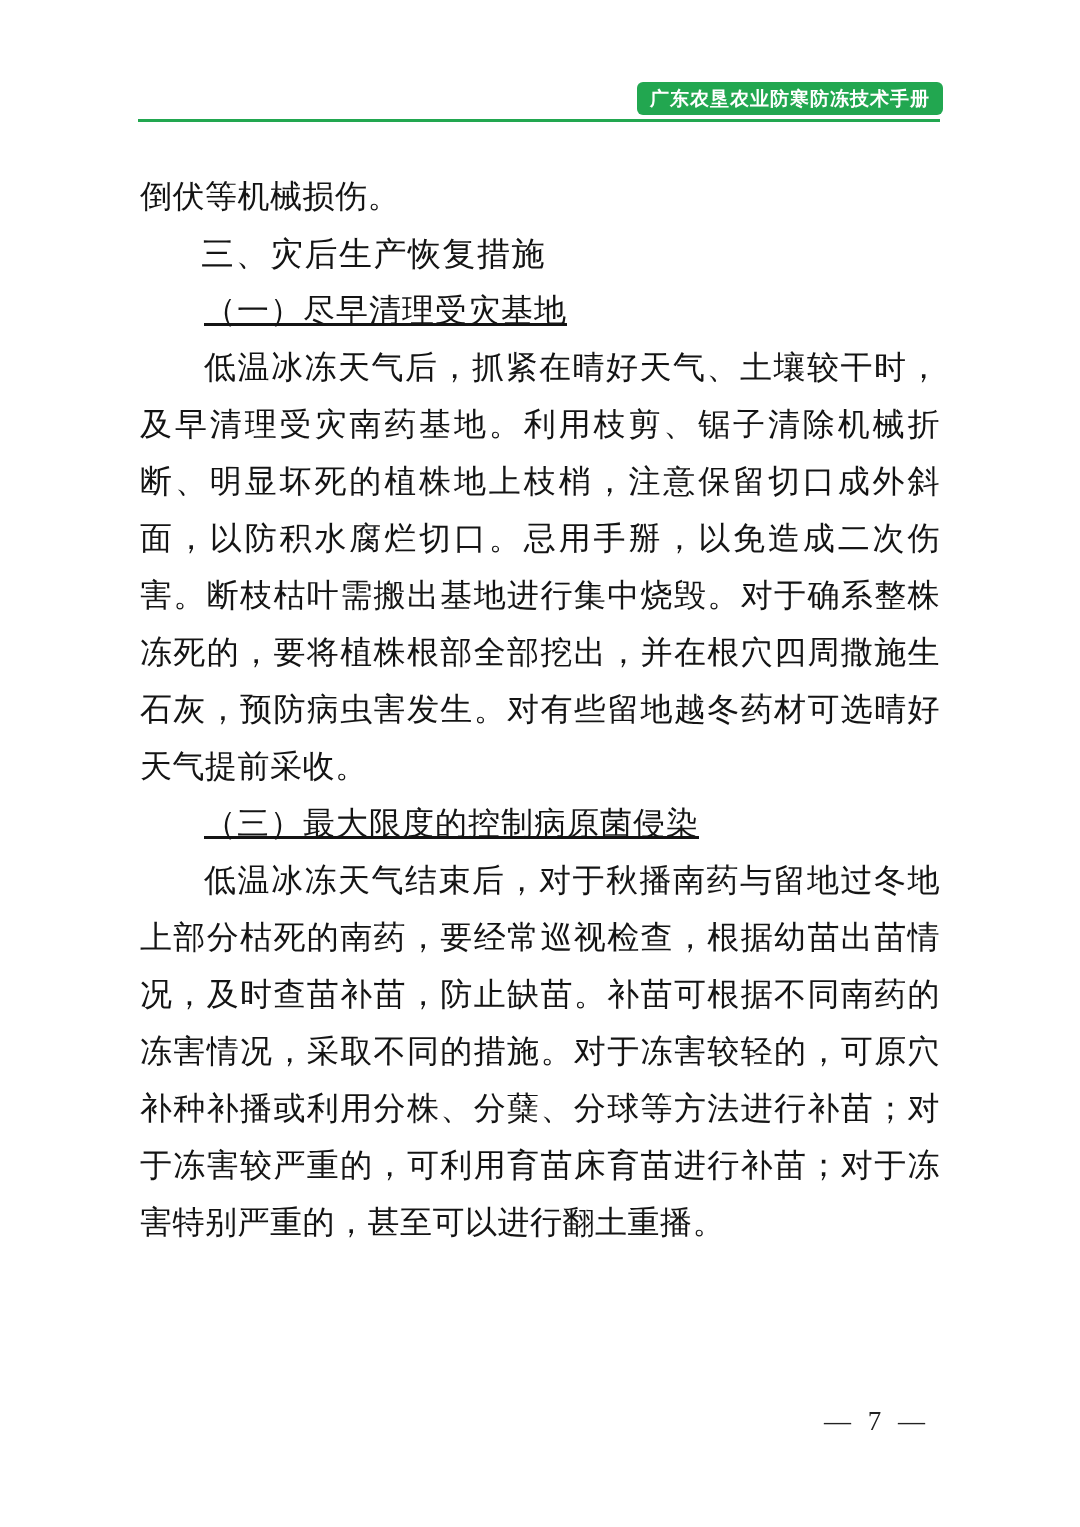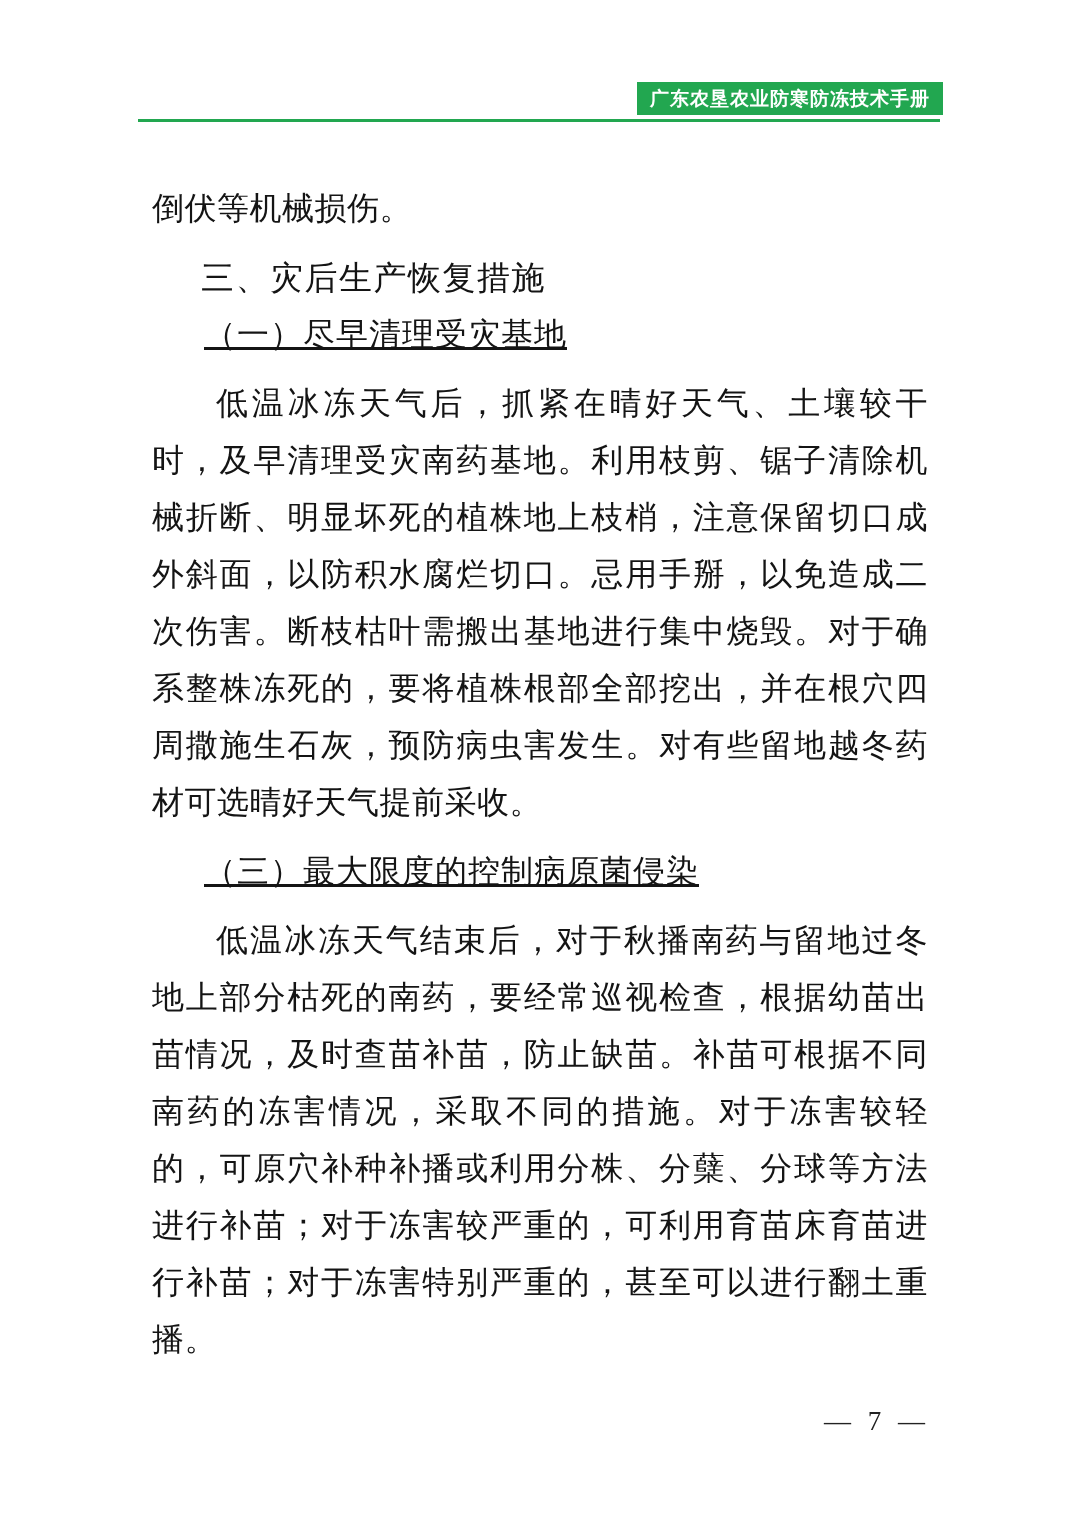"广东农垦农业防寒防冻技术手册" .header-badge { border-radius: none -> 6px }
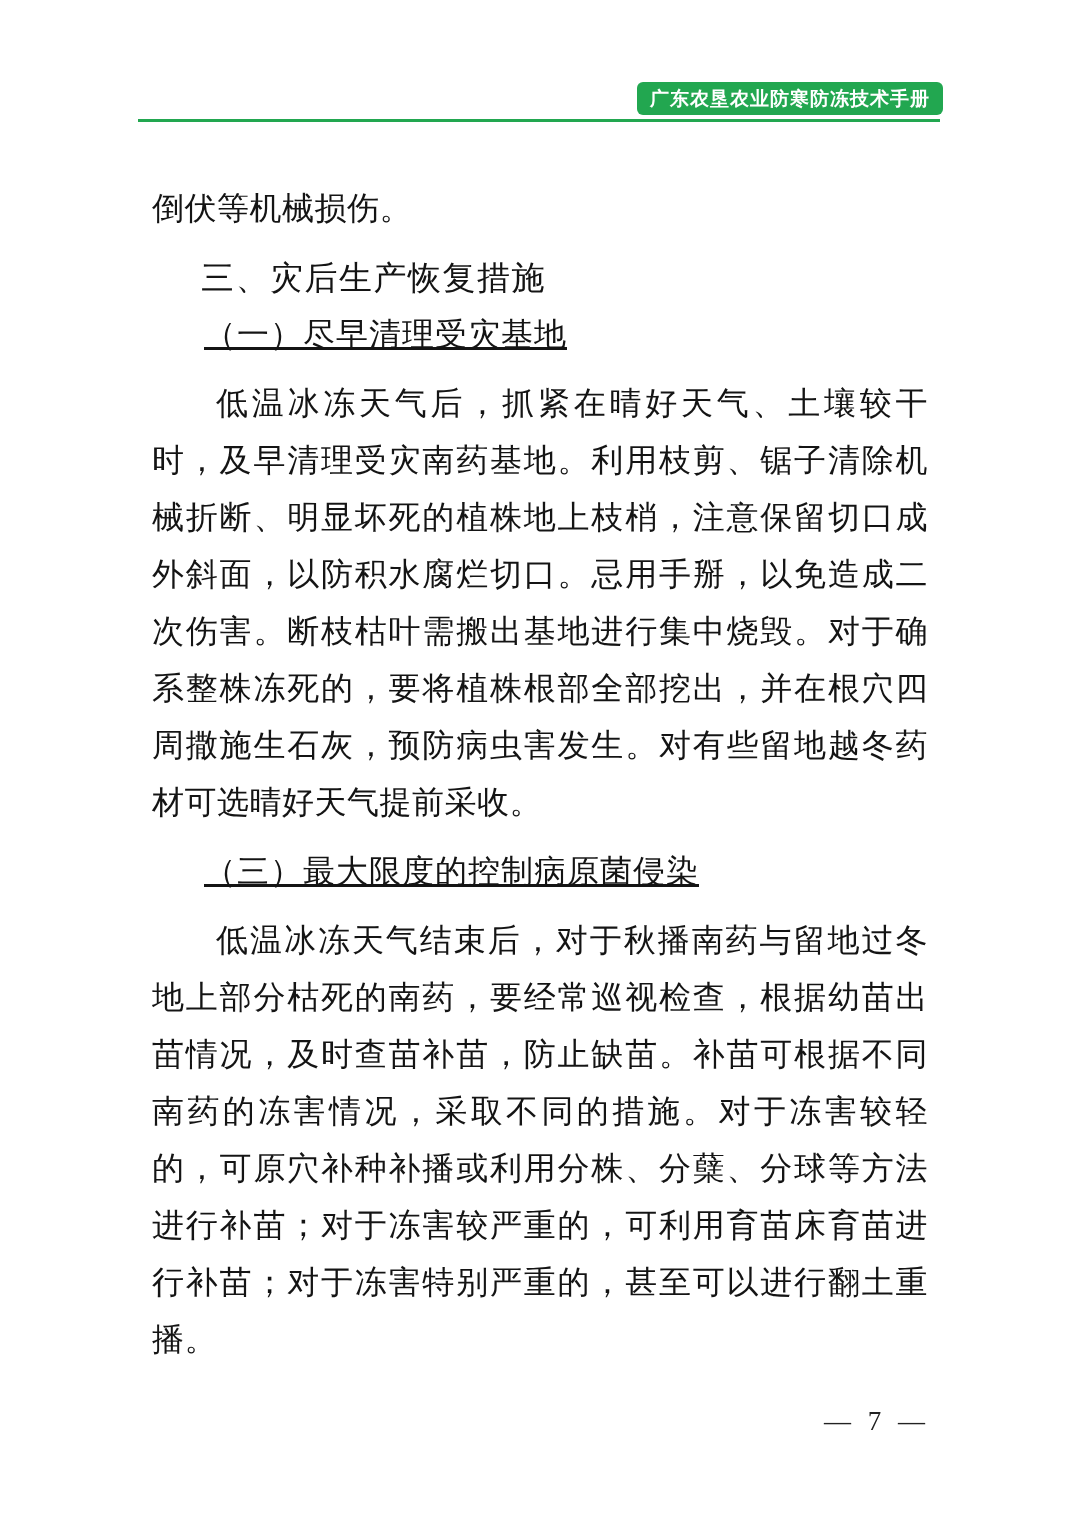"倒伏等机械损伤。" .continuation { margin: 12px -> 0 }
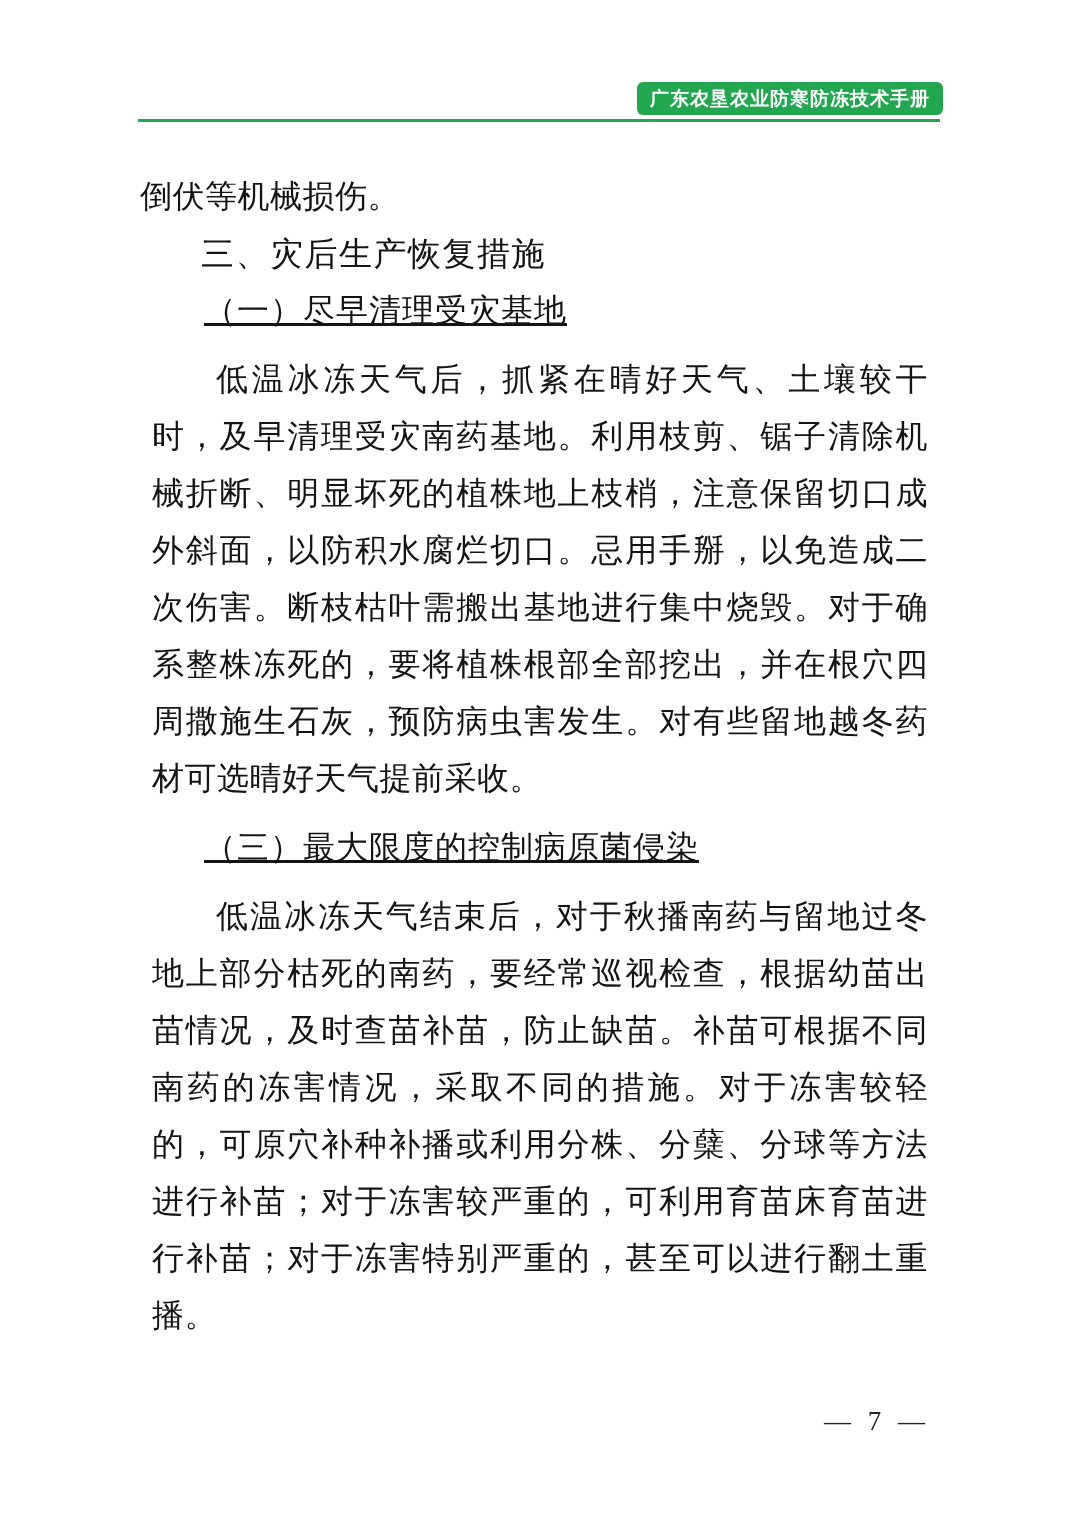"低温冰冻天气后，抓紧在晴好天气、土壤较干时，及早清理受灾南药基地。利用枝剪、锯子" .body-par { margin: 12px -> 0 }
